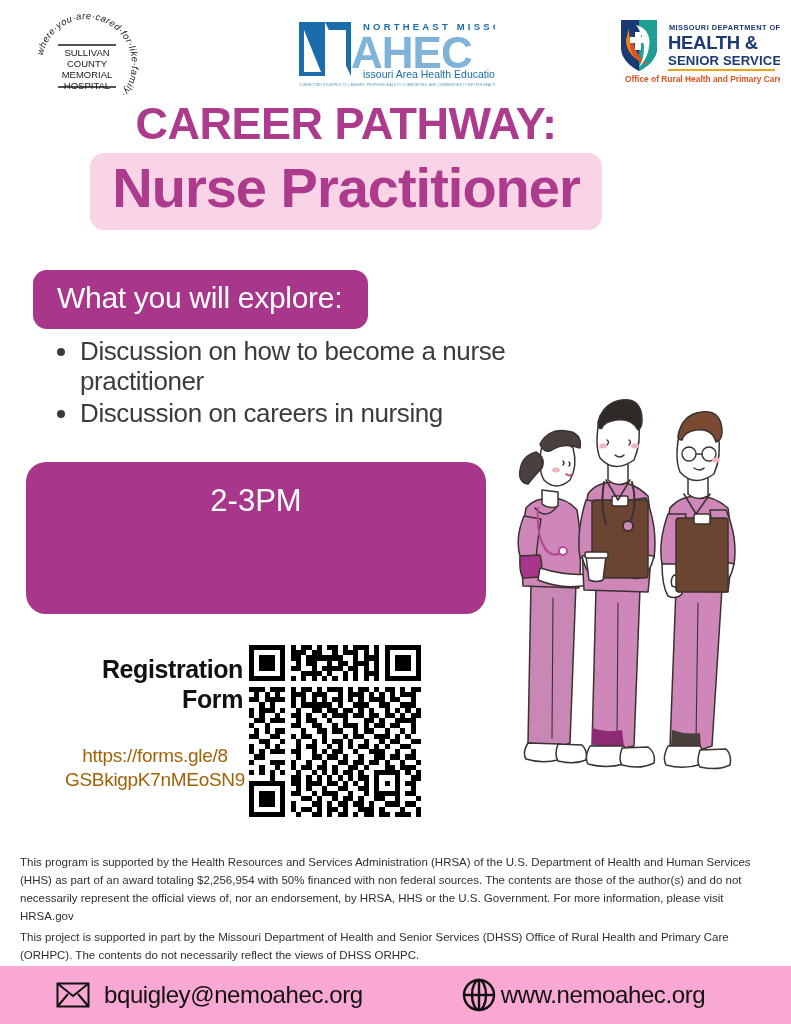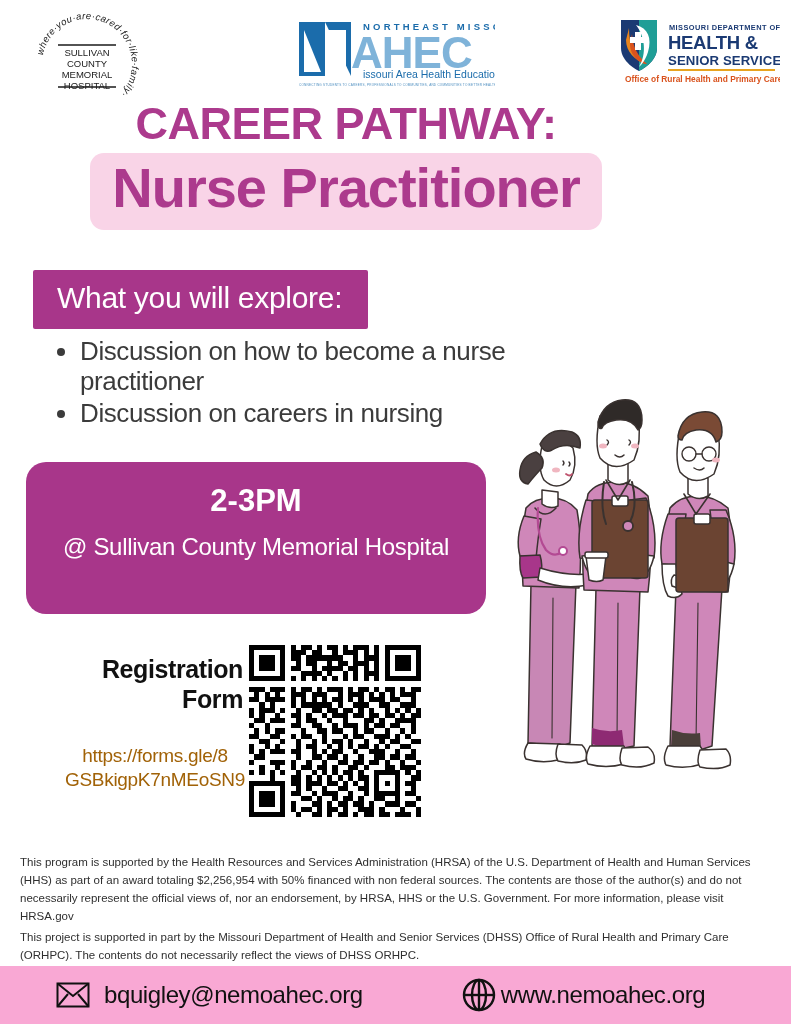"What you will explore:" .explore-chip { border-radius: 2px -> 14px }
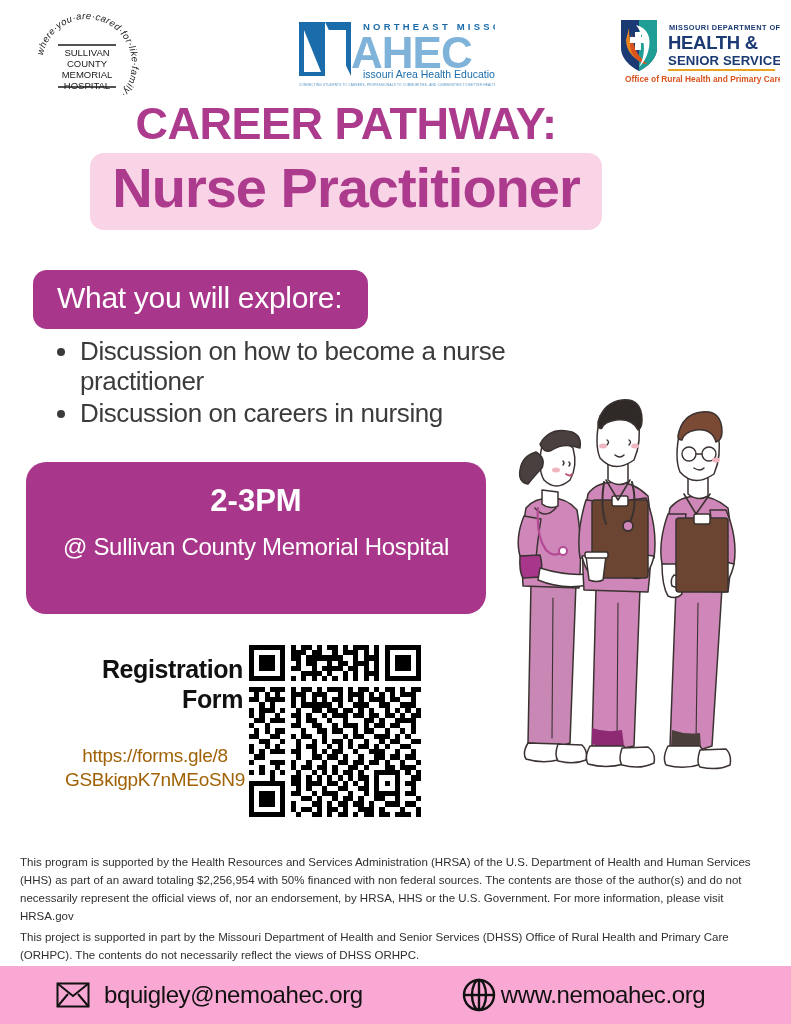"2-3PM" .date-time { font-weight: bold -> normal }
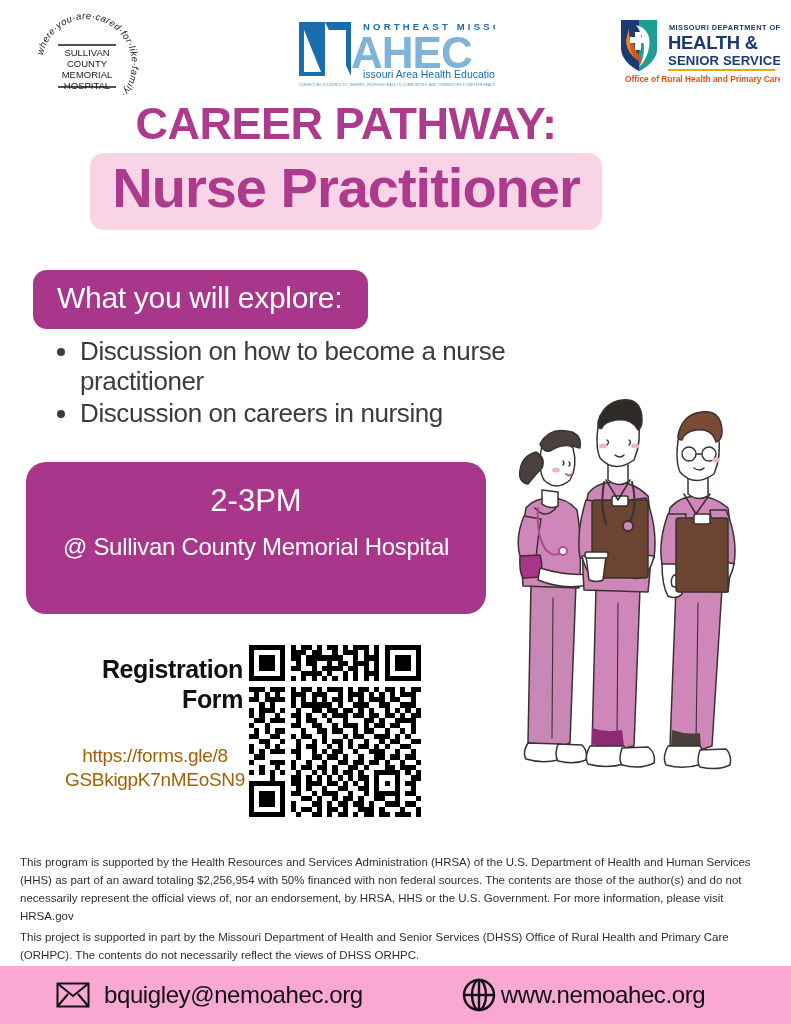"@ Sullivan County Memorial Hospital" div.date-loc { html: <div>@ Sullivan County Memorial Hospital</div> -> none }
